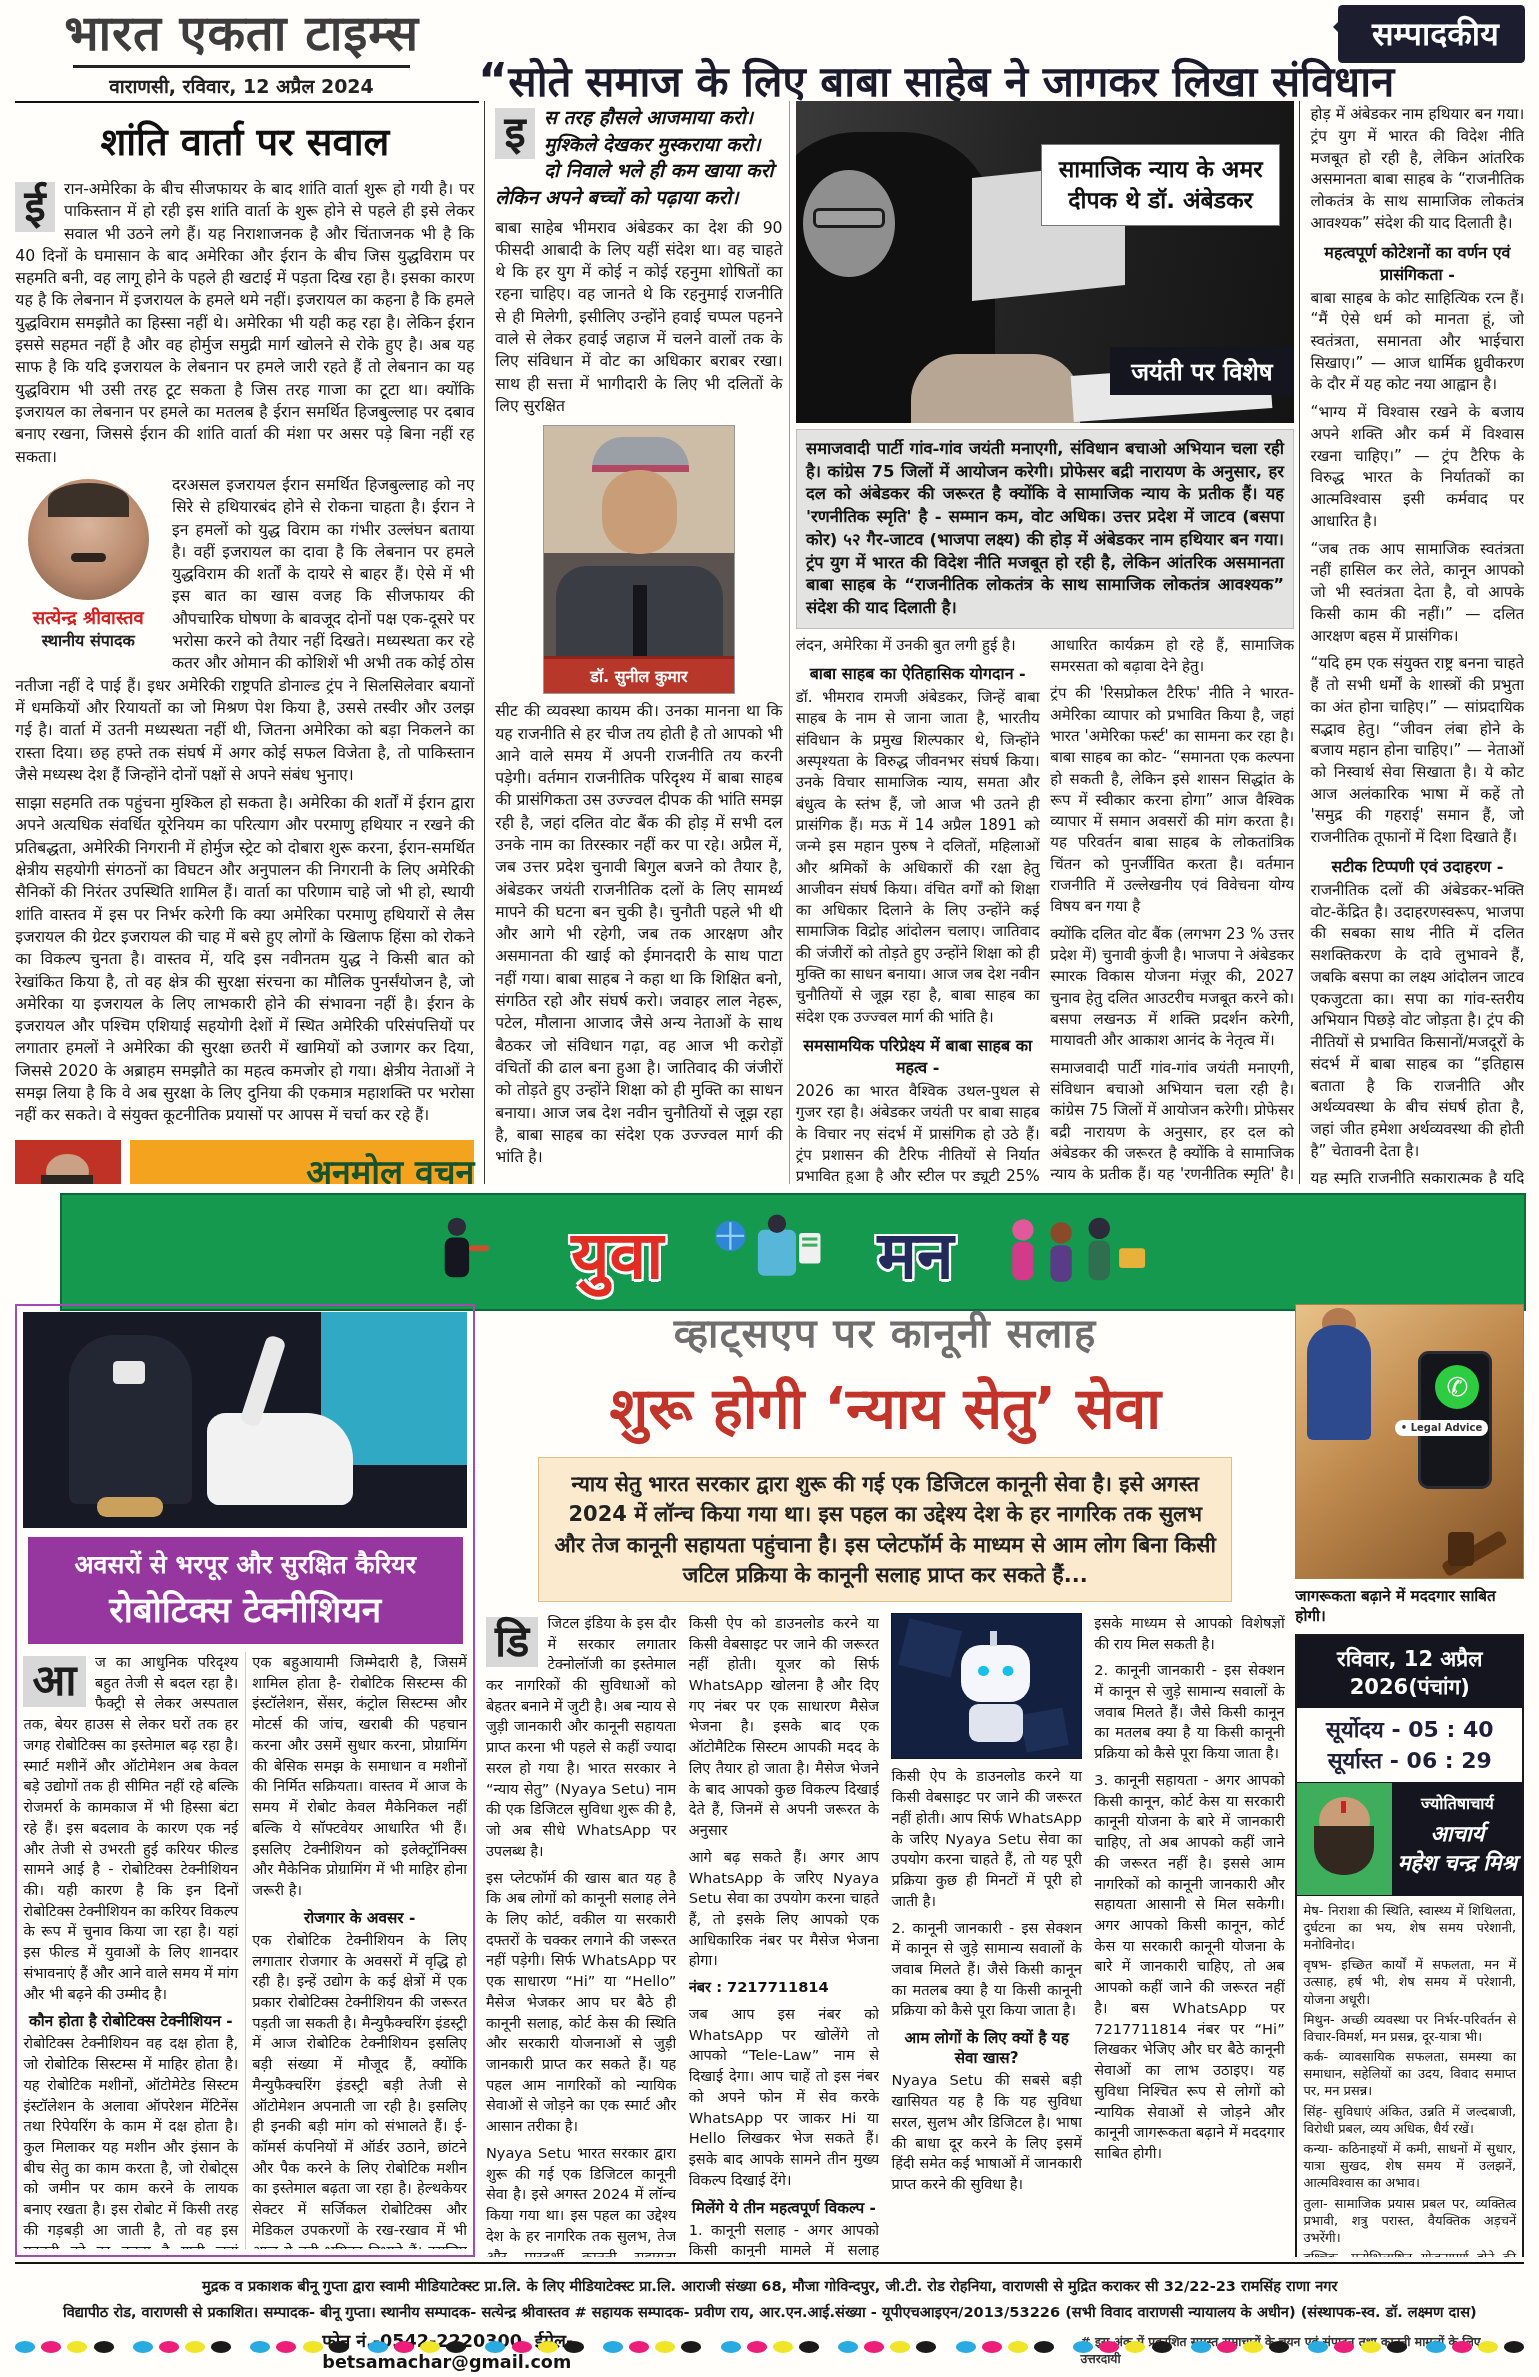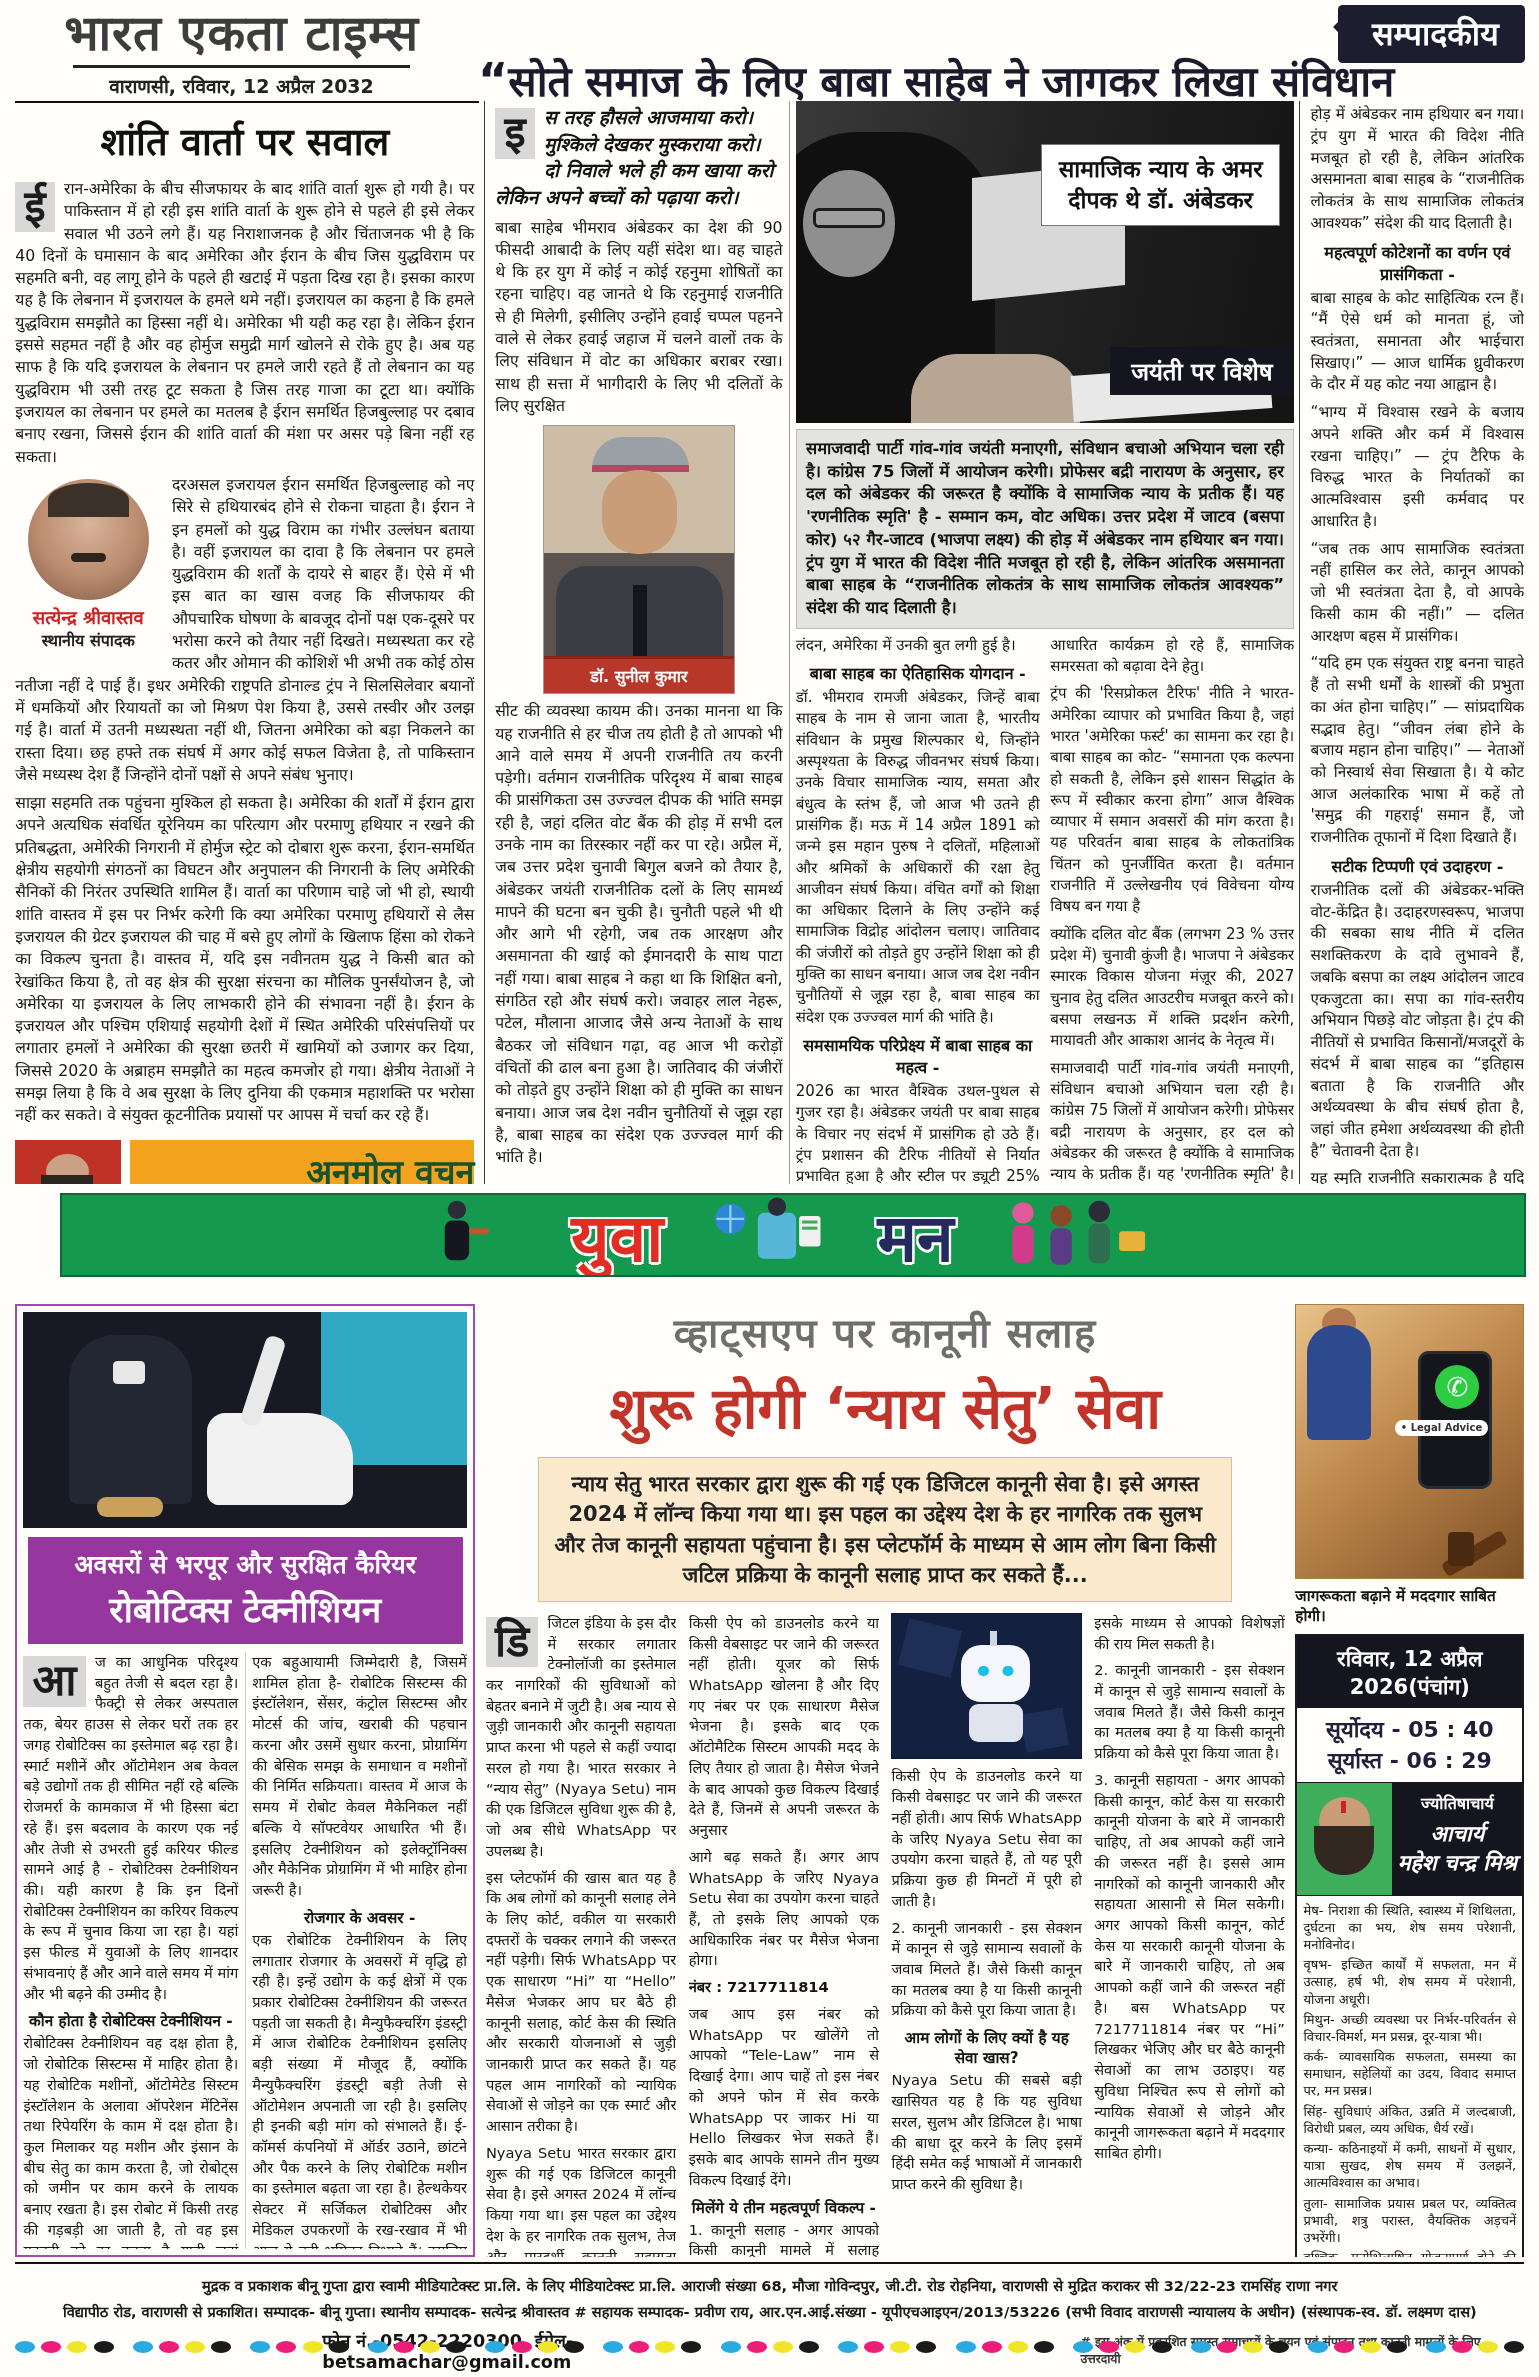"वाराणसी, रविवार, 12 अप्रैल 2032" div.dateline { text: 2032 -> 2024 }
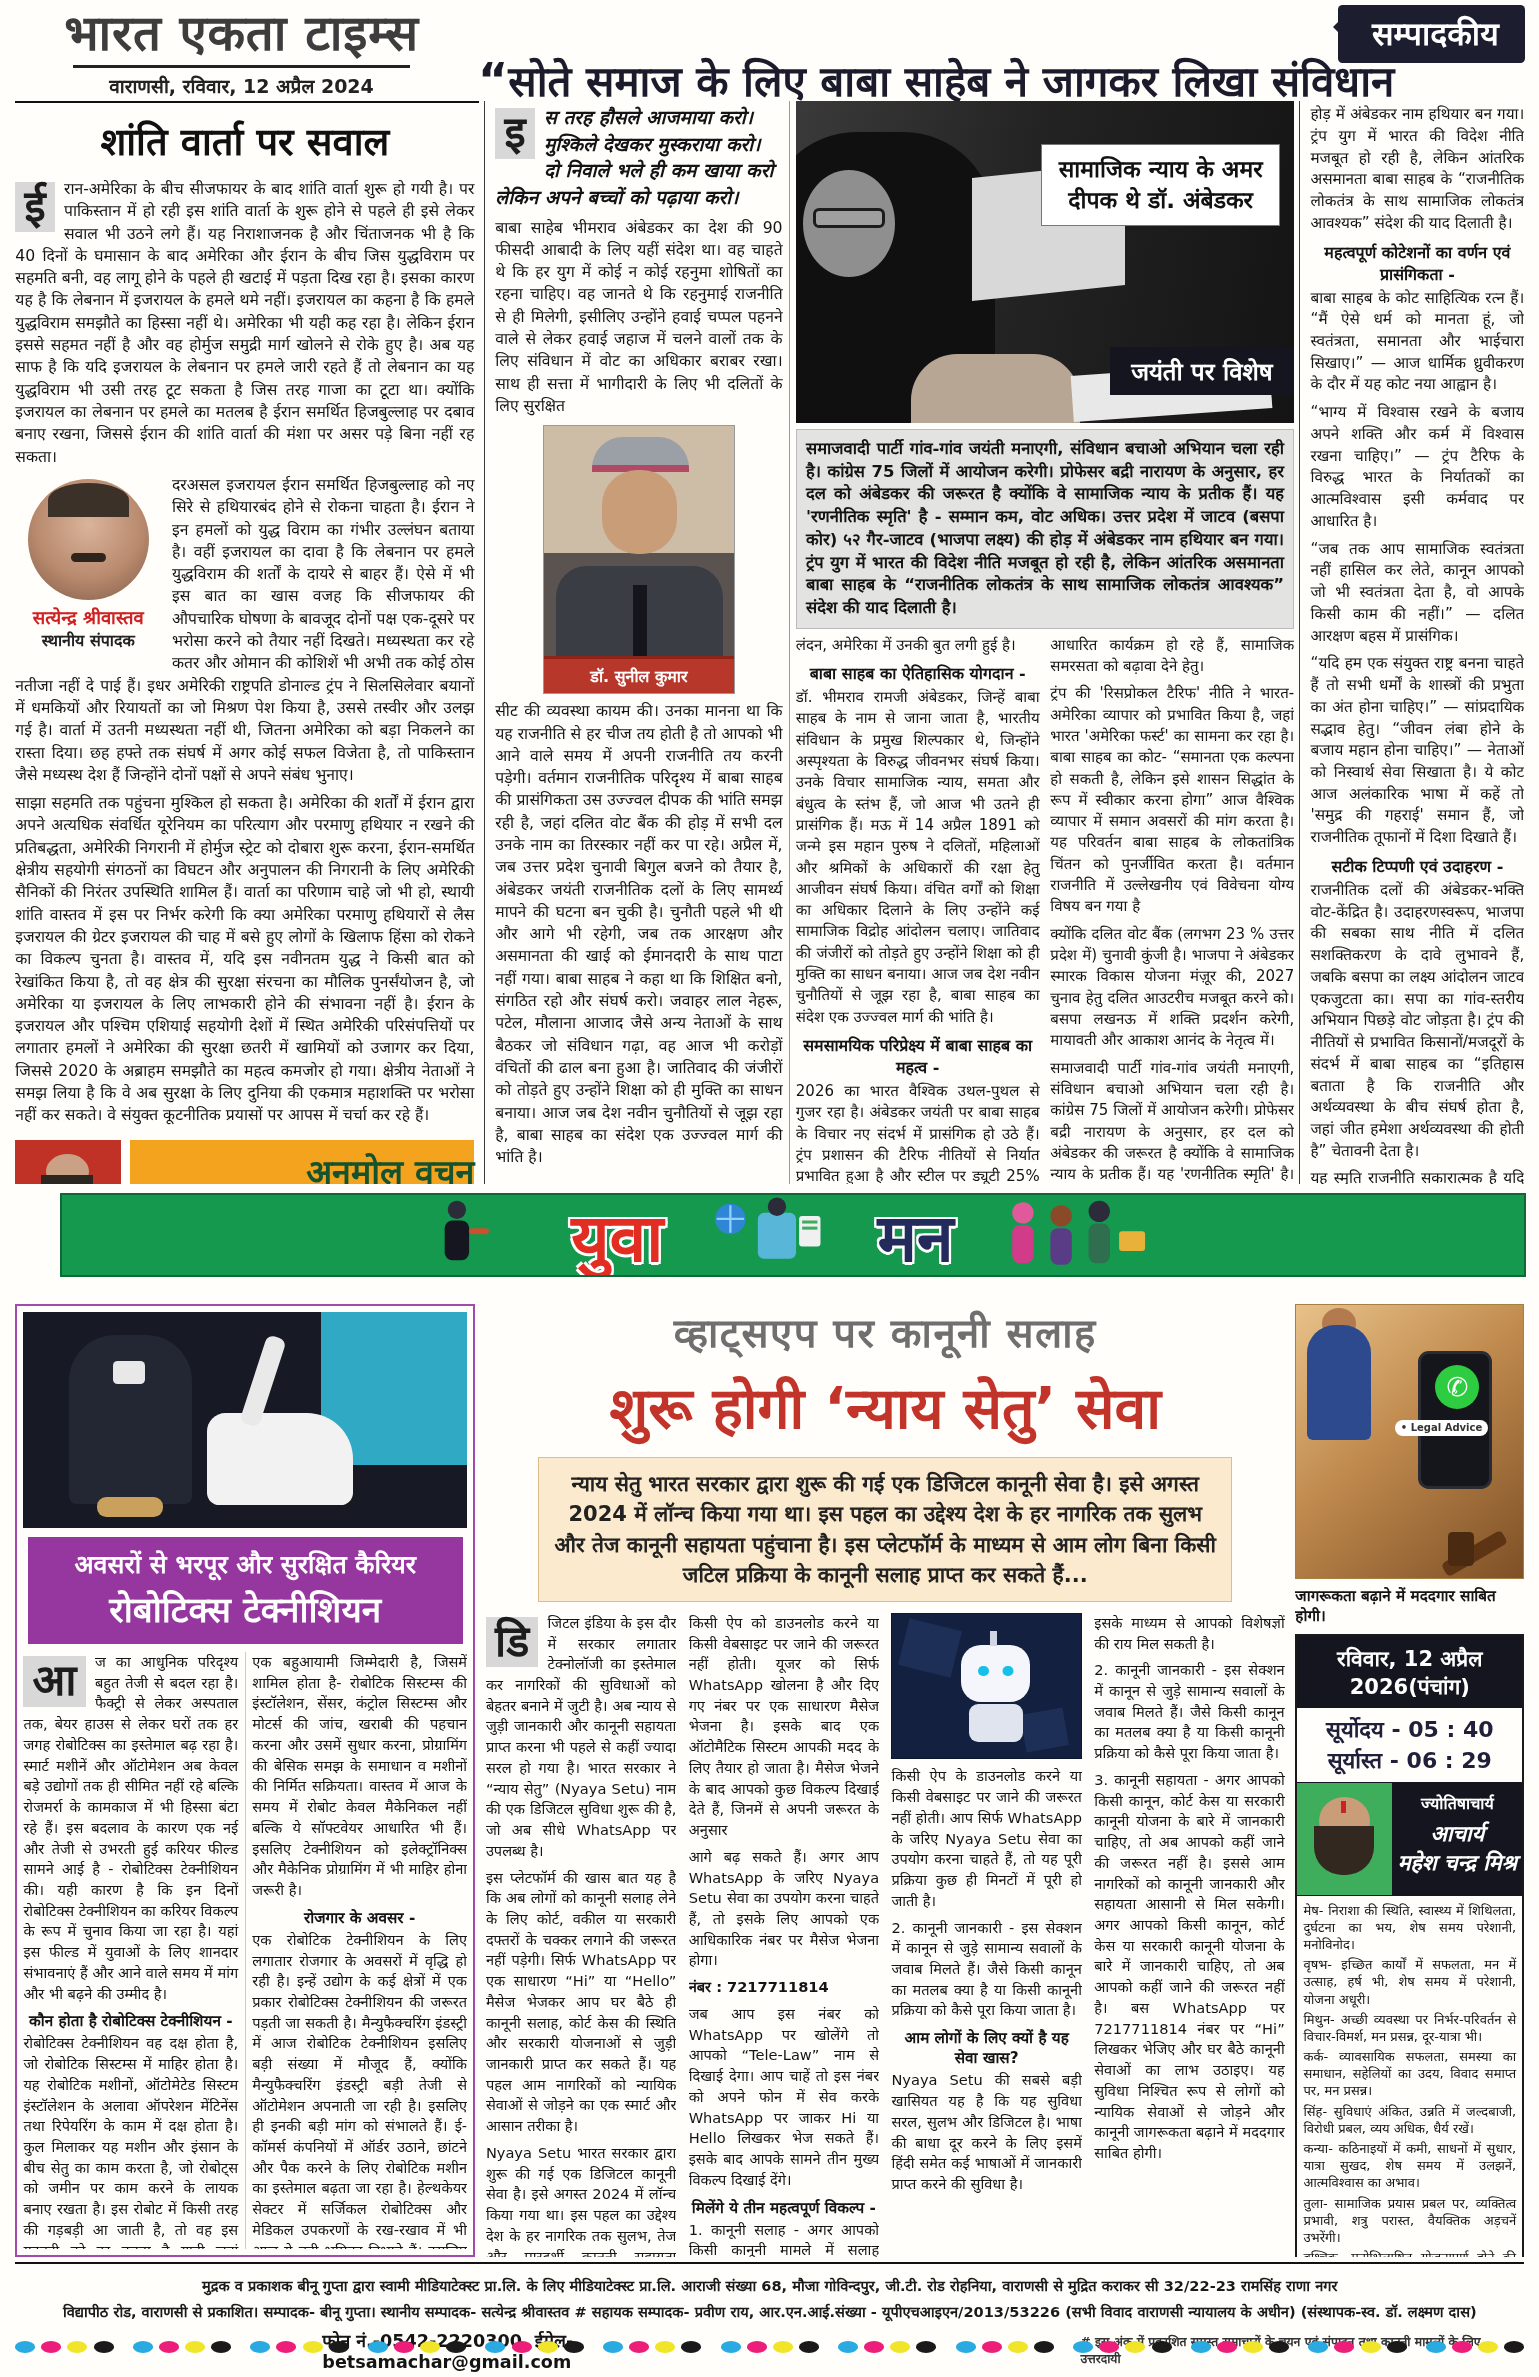"युवा" .yuva { height: 84px -> 118px }
